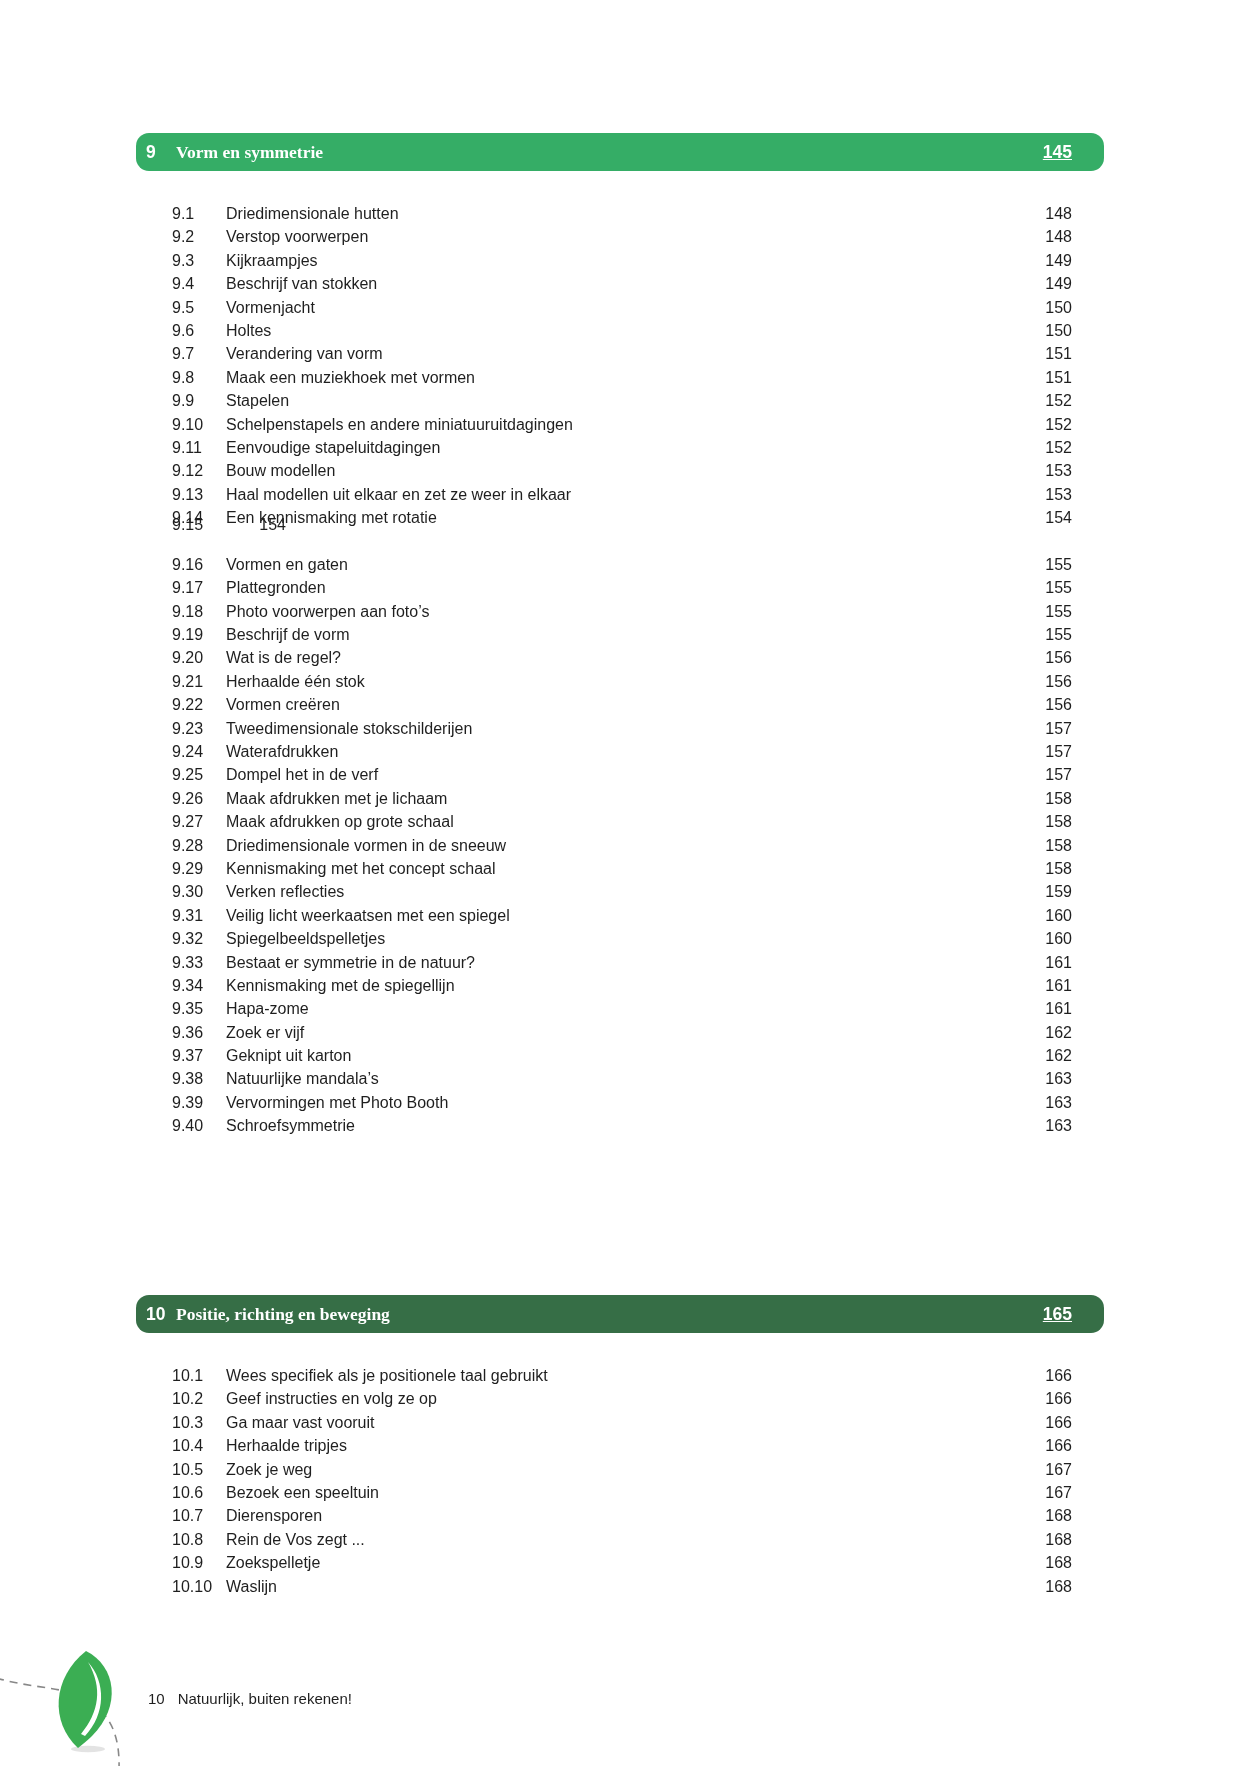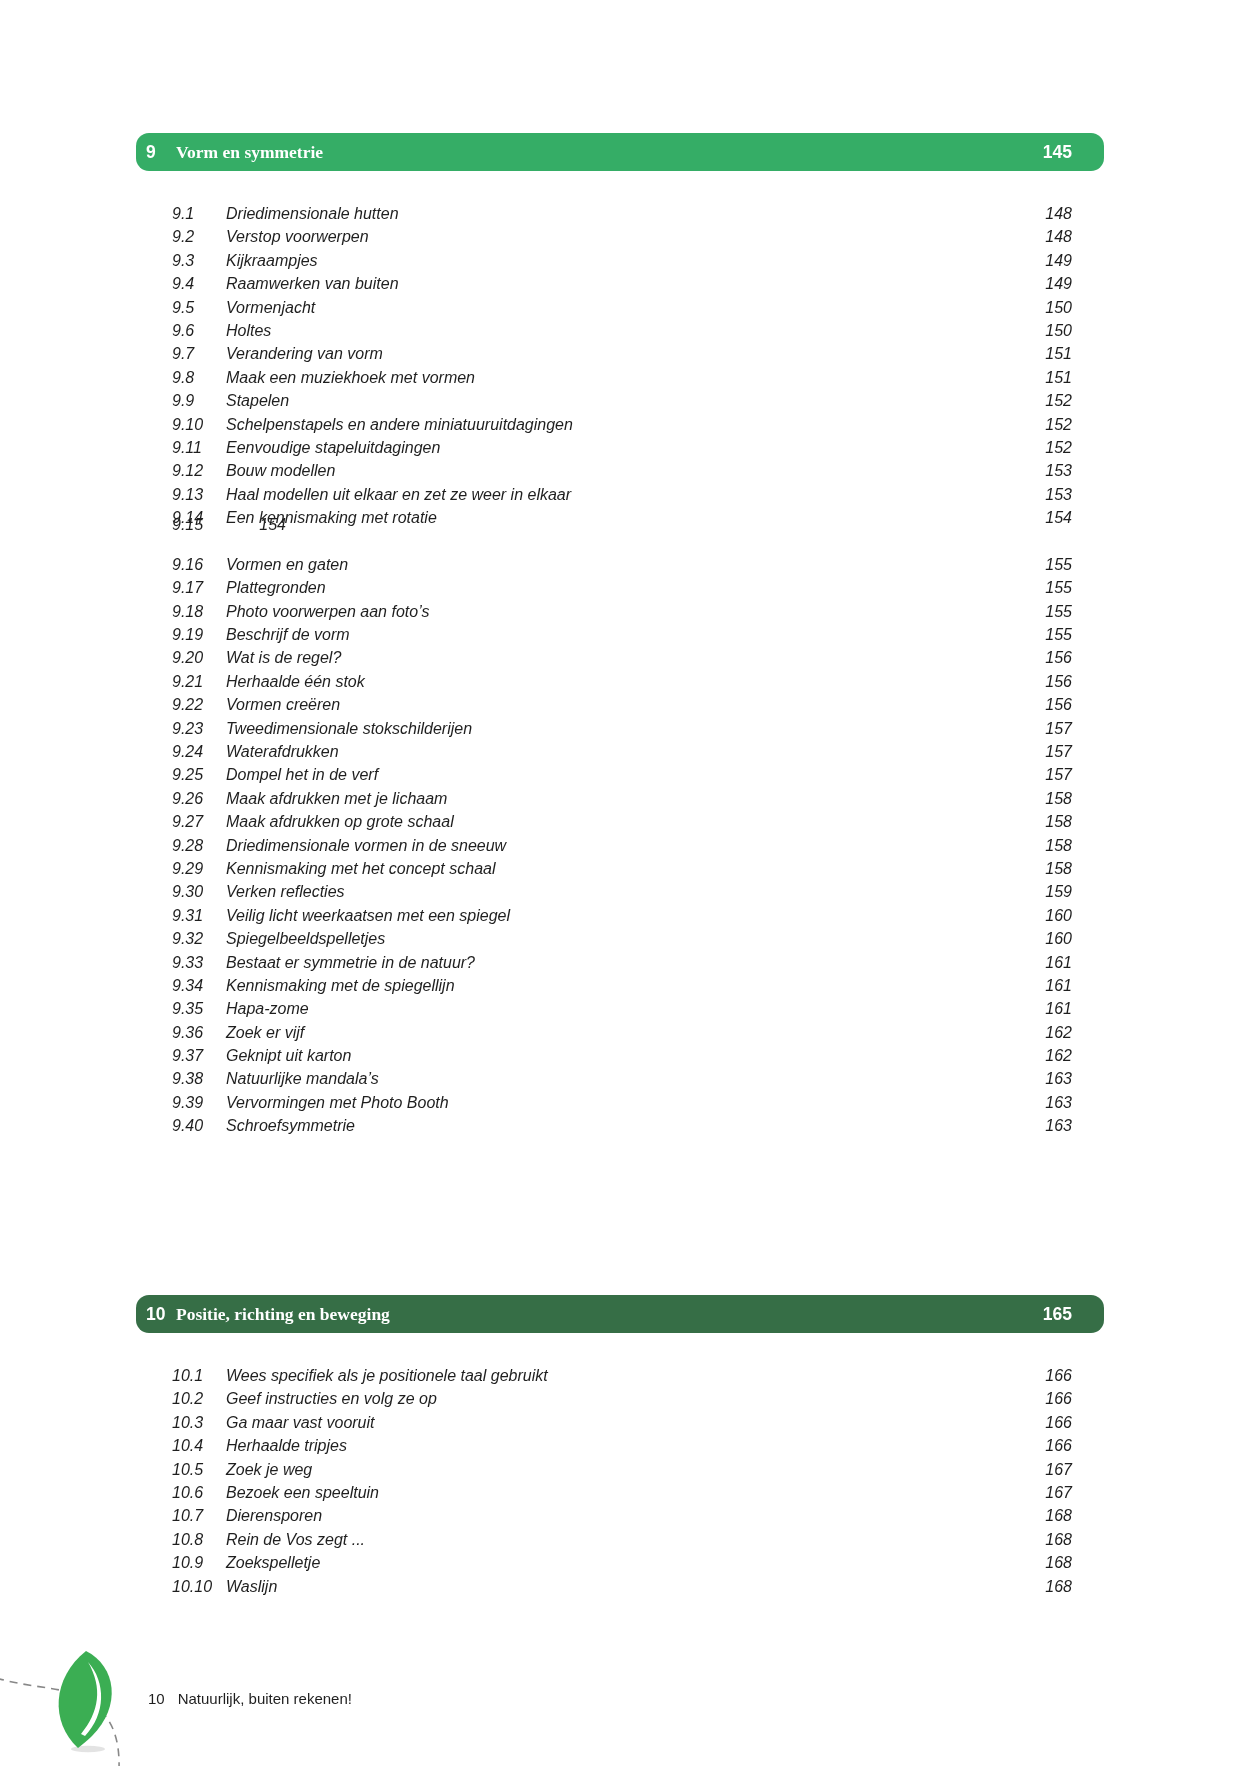"145" .chapter-bar .ch-page { text-decoration: none -> underline }
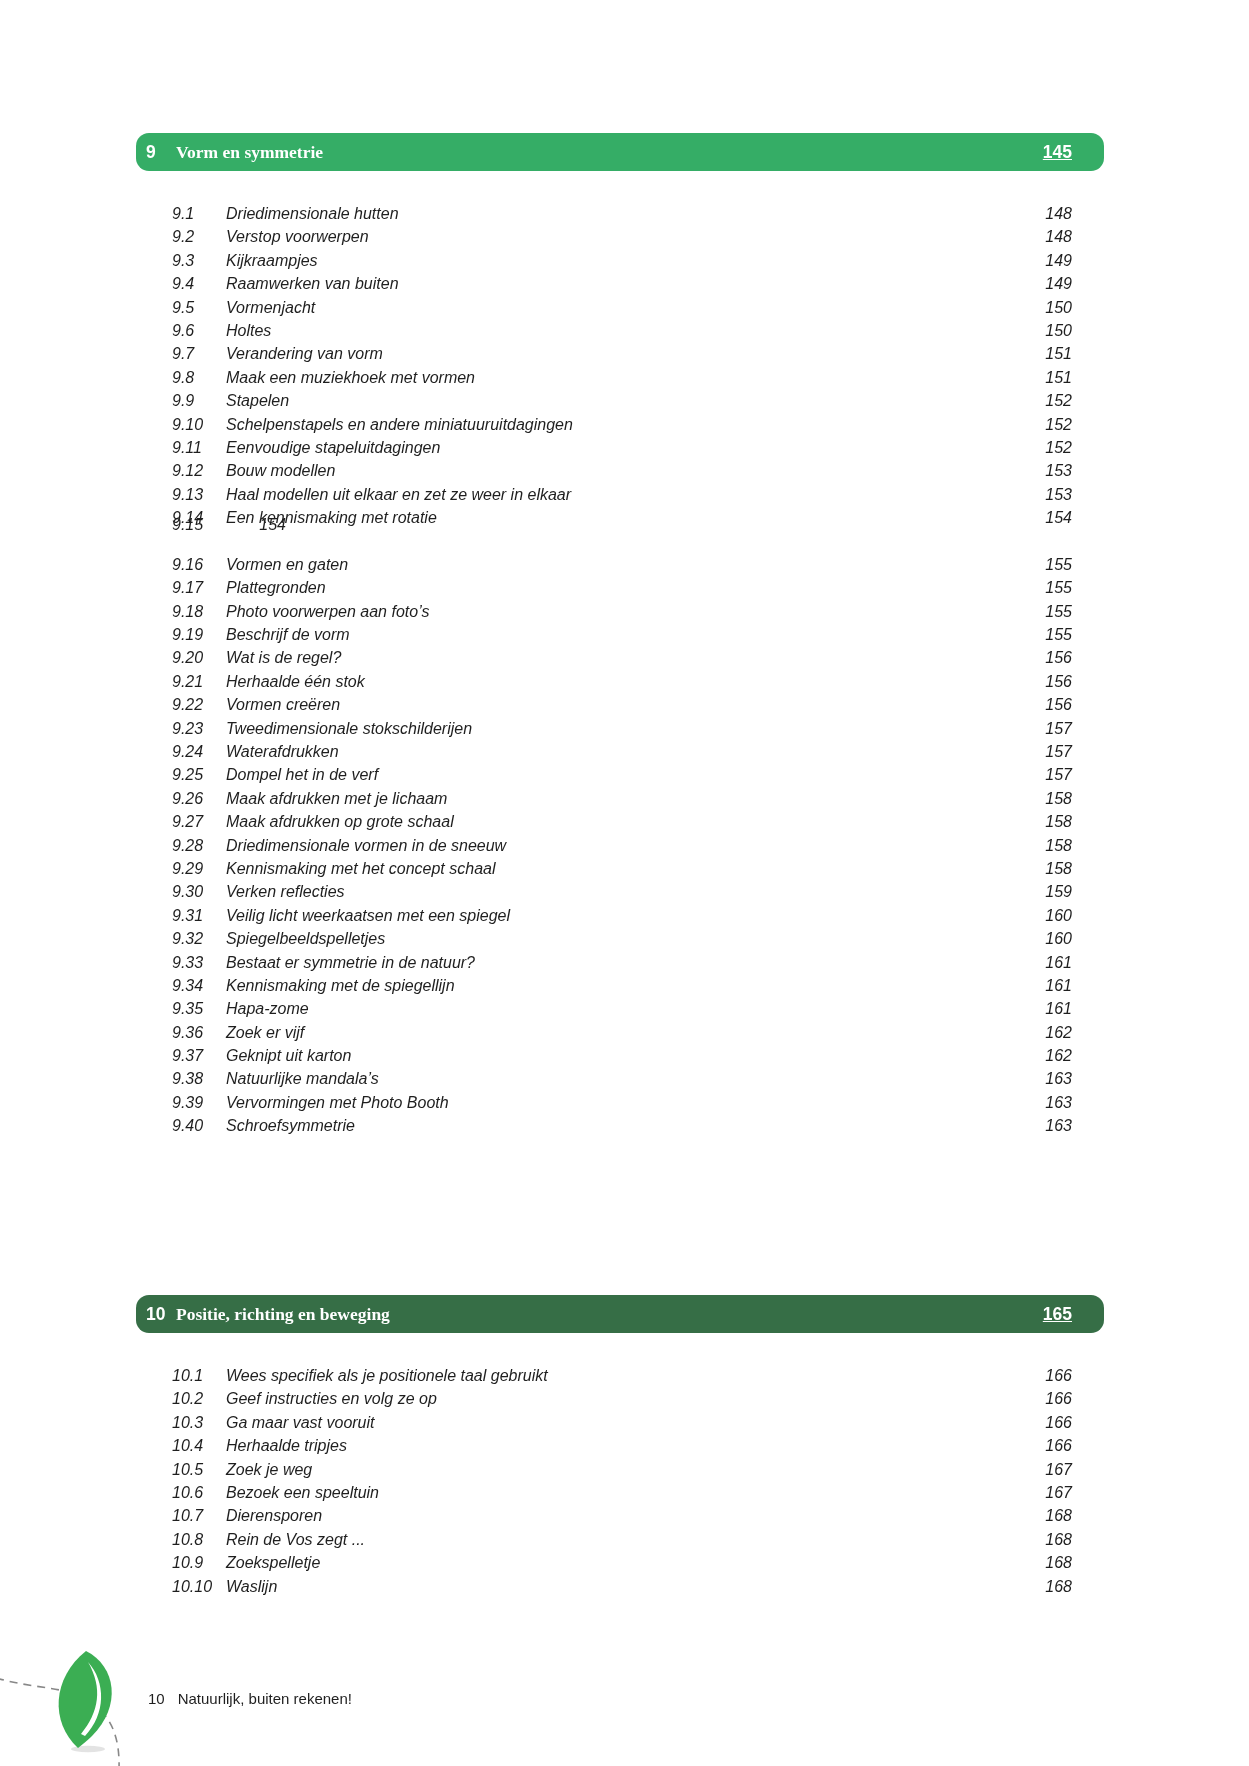"9.1" .toc-row { font-style: italic -> none }
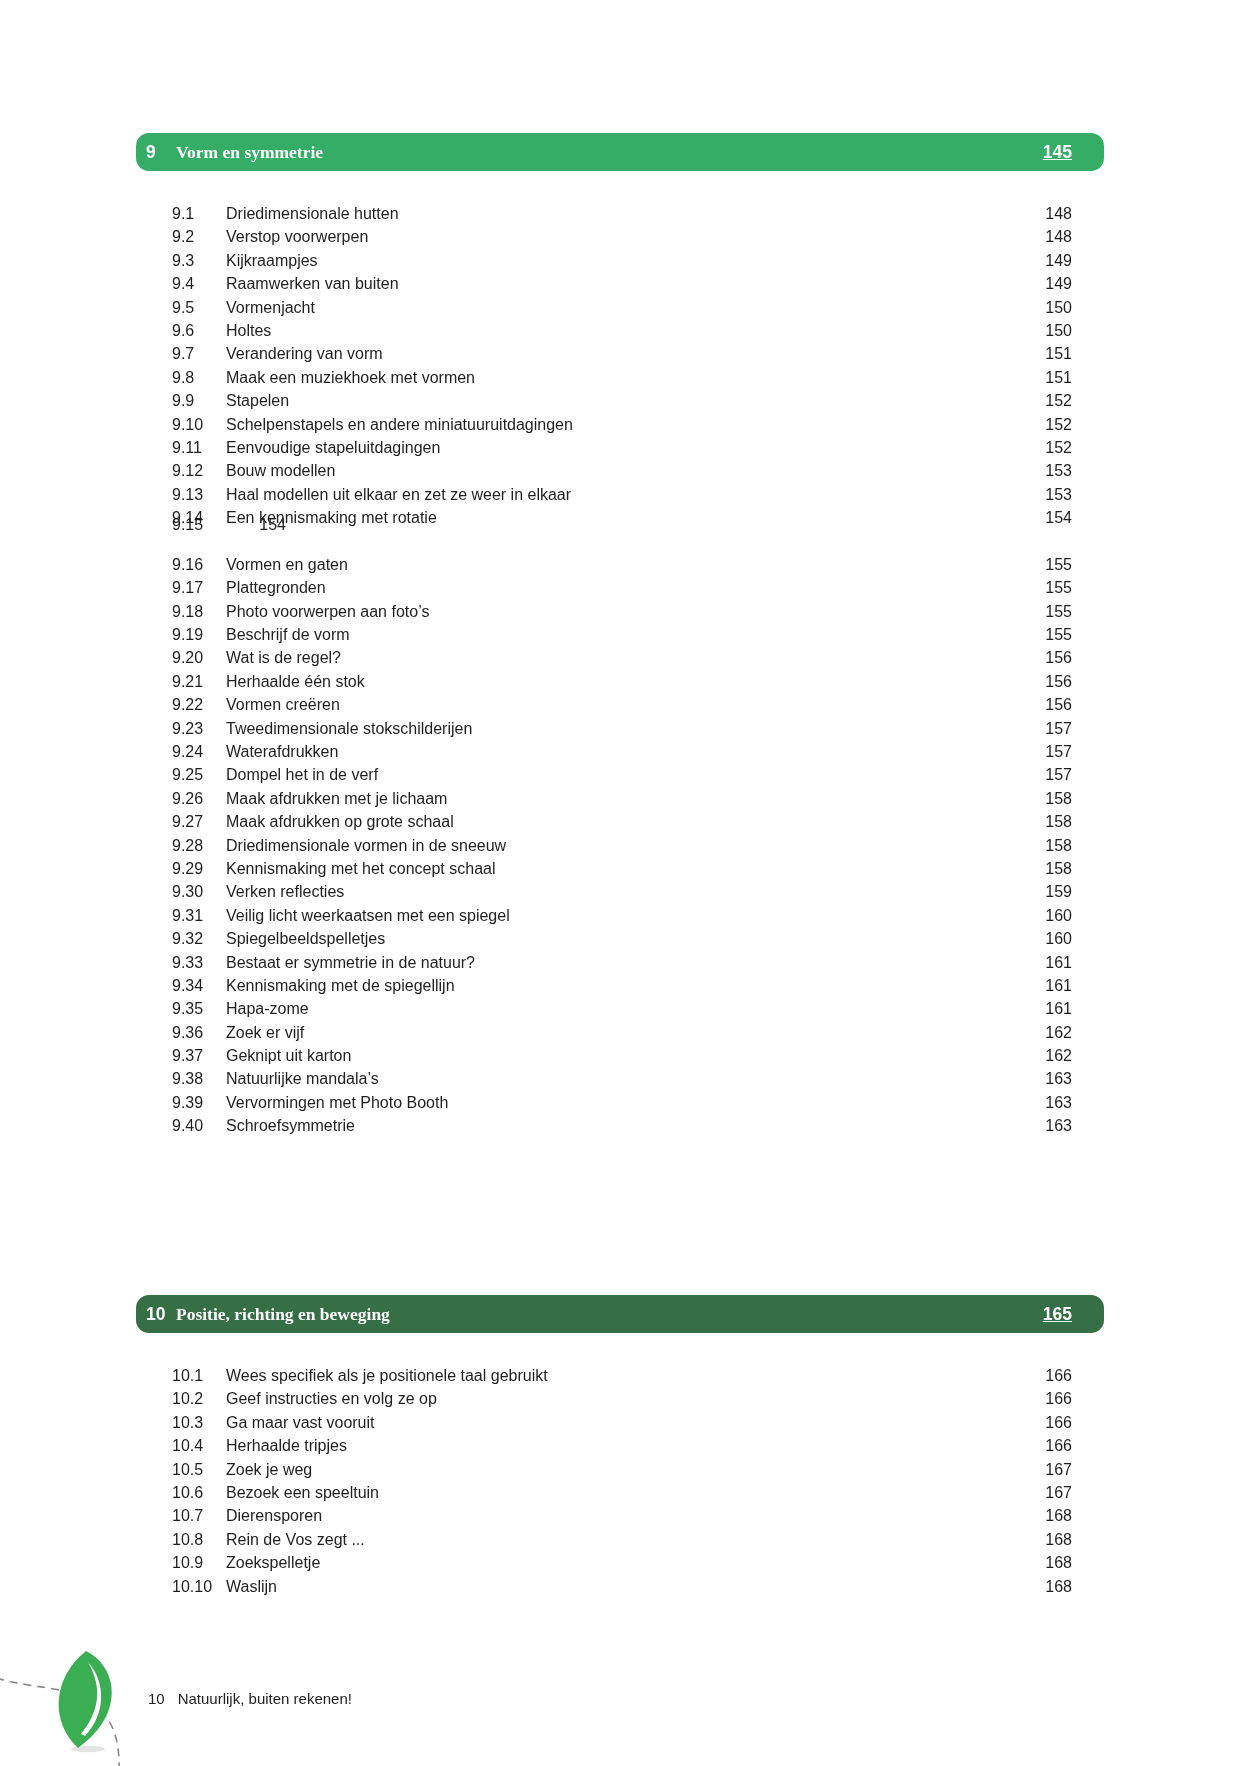"Raamwerken van buiten" span.title { text: Raamwerken van buiten -> Beschrijf van stokken }
